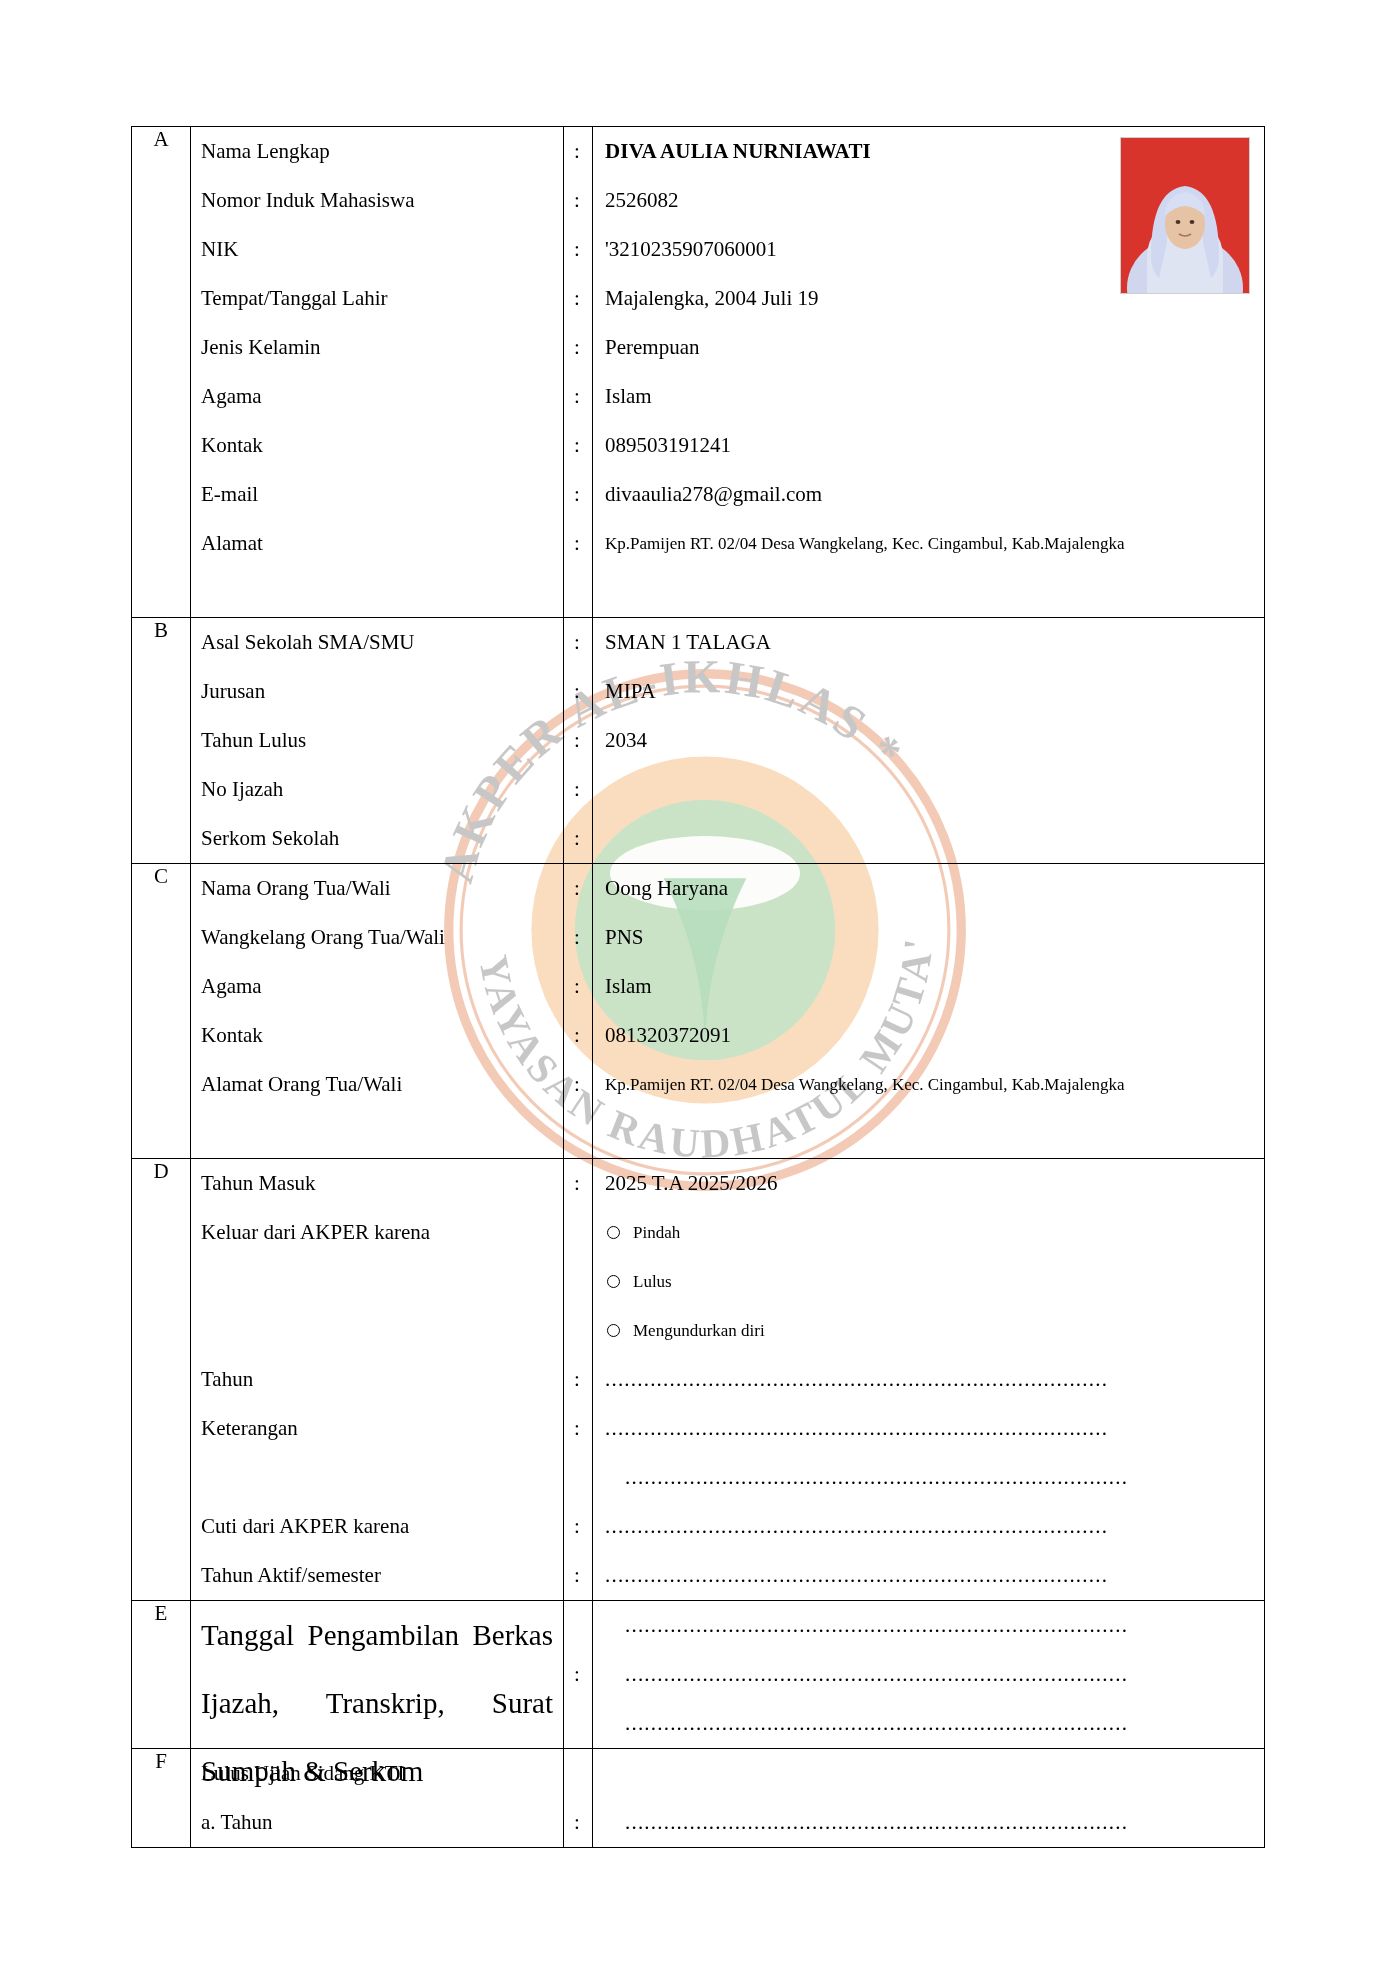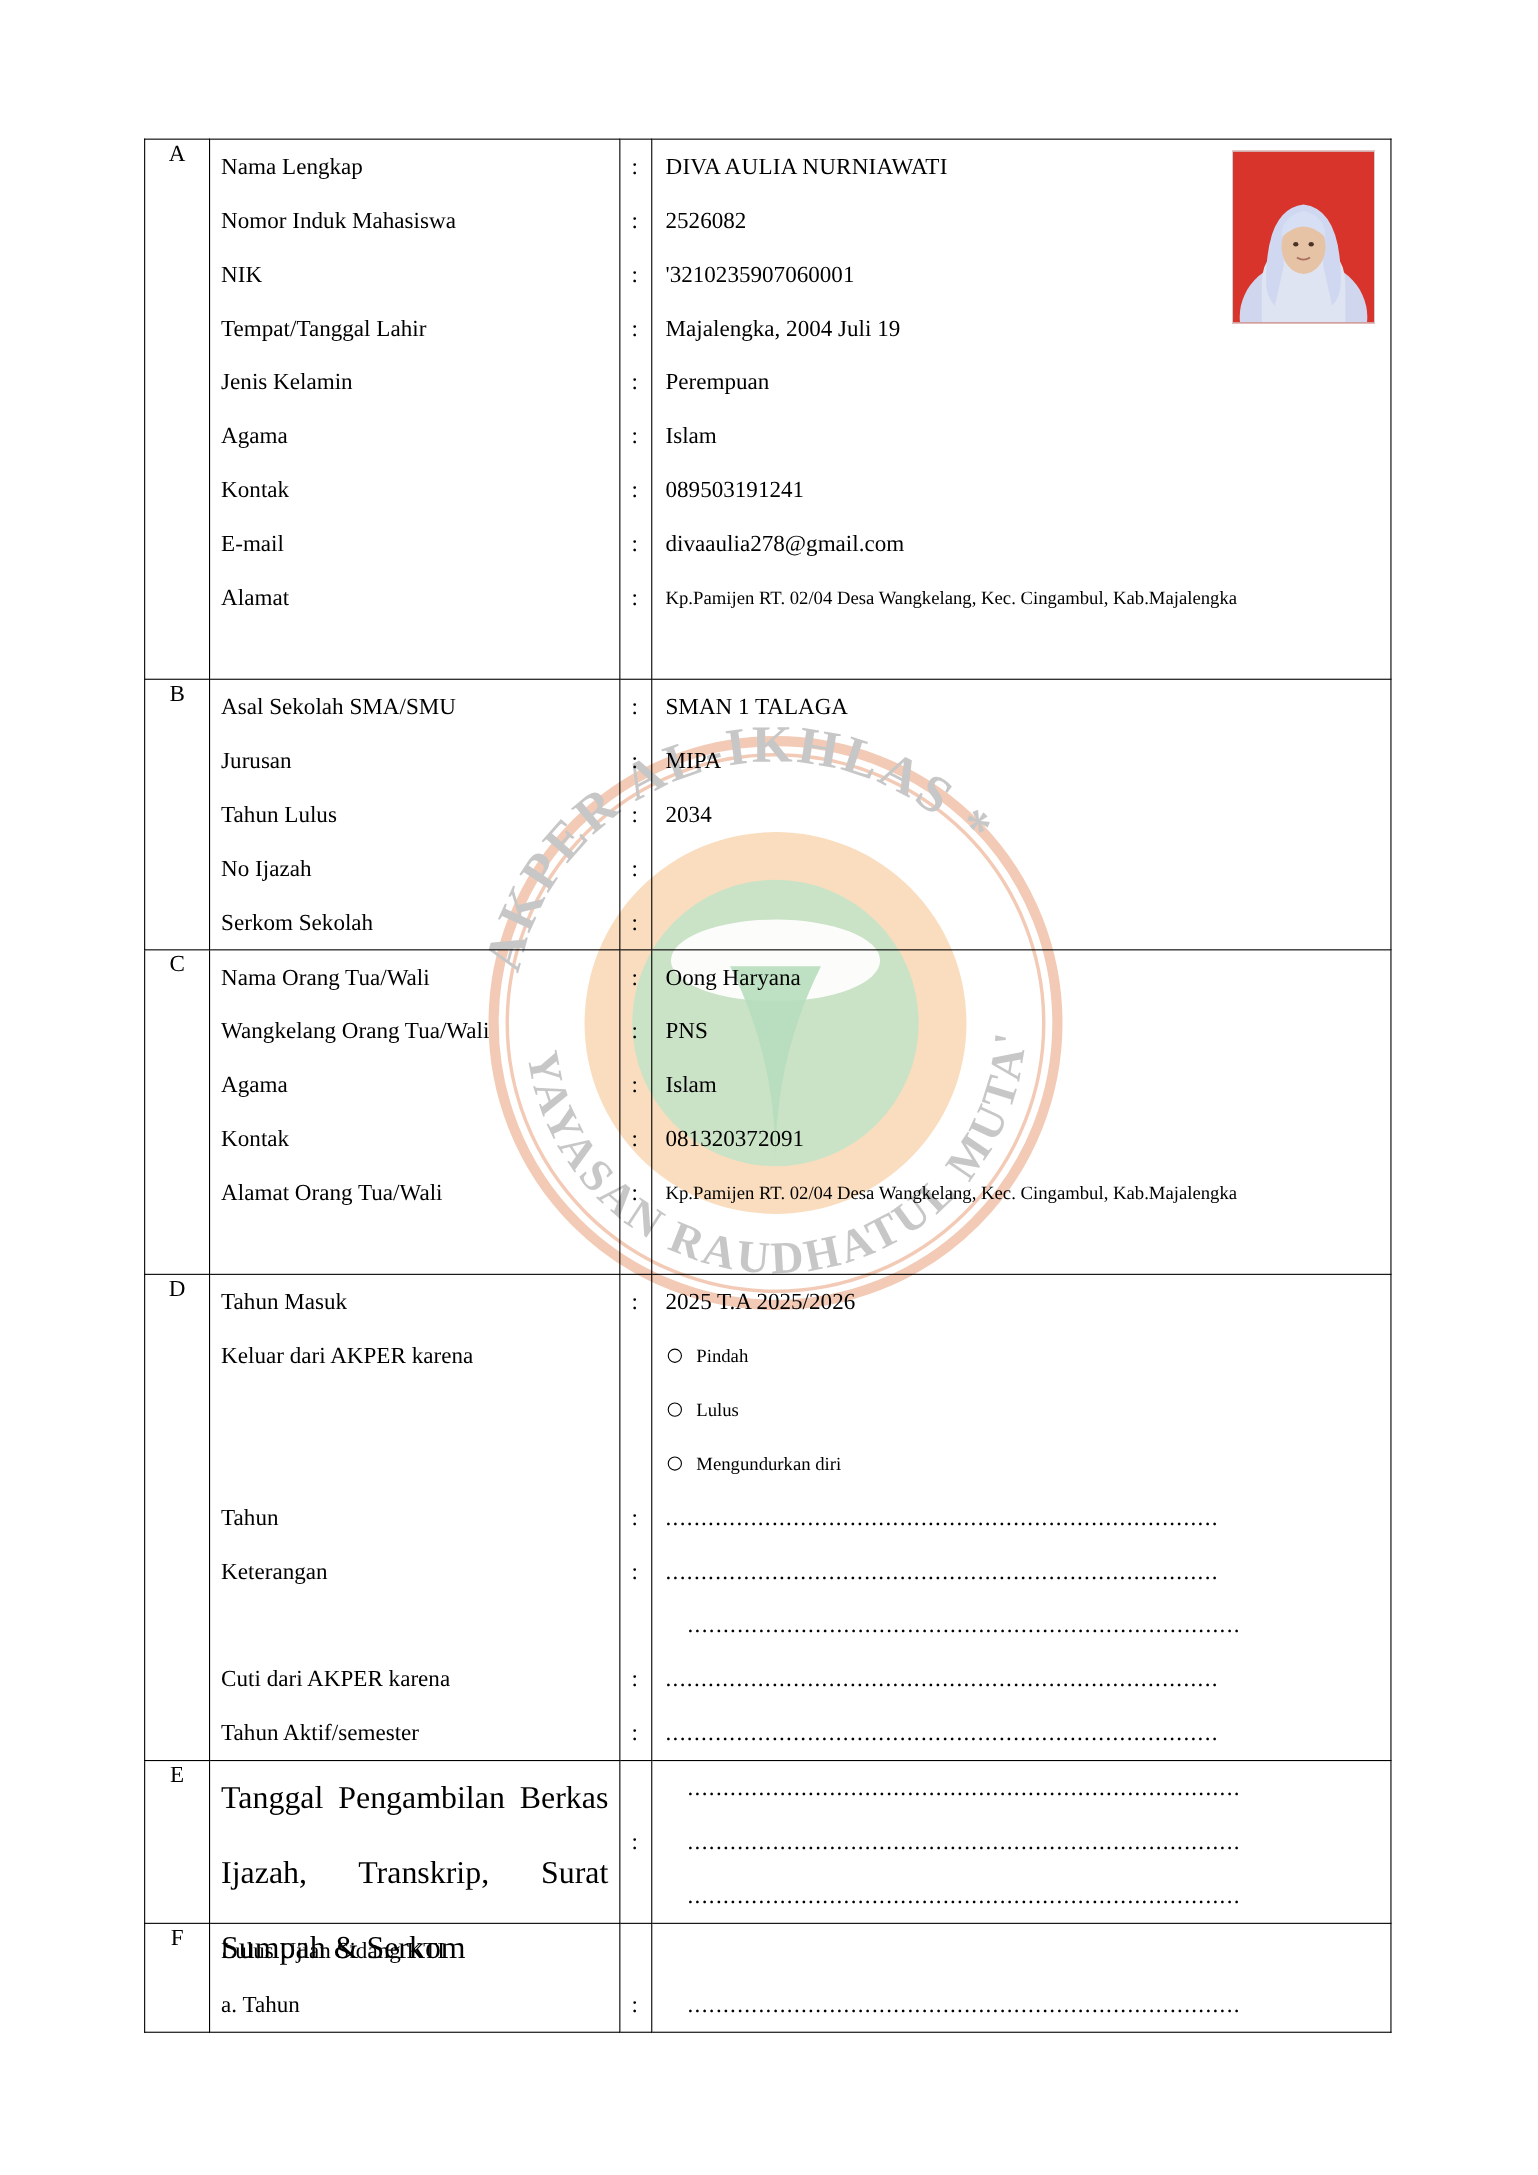"DIVA AULIA NURNIAWATI" .val.bold { font-weight: normal -> bold }
